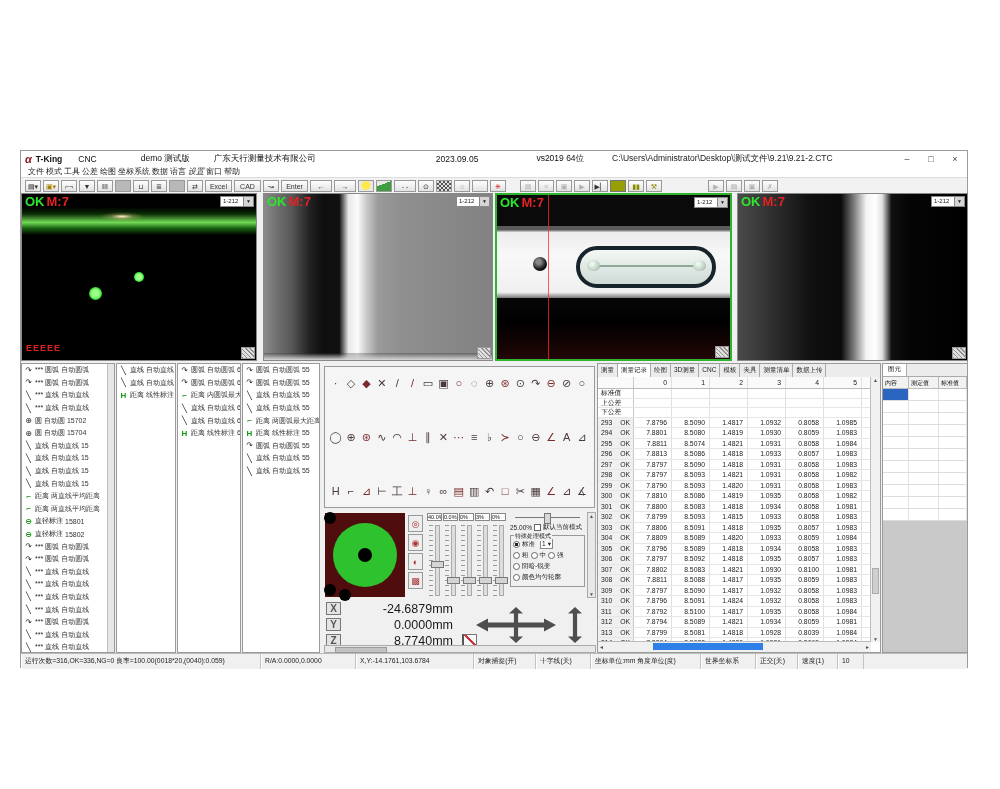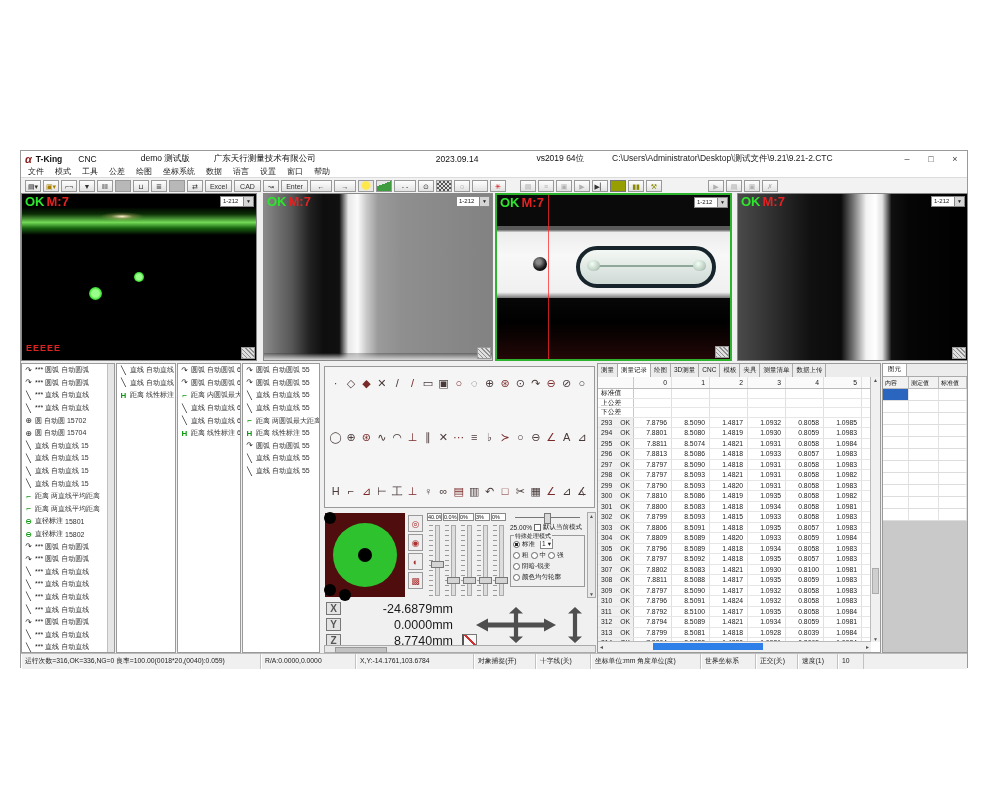"2023.09.14" span.t-date { text: 2023.09.14 -> 2023.09.05 }
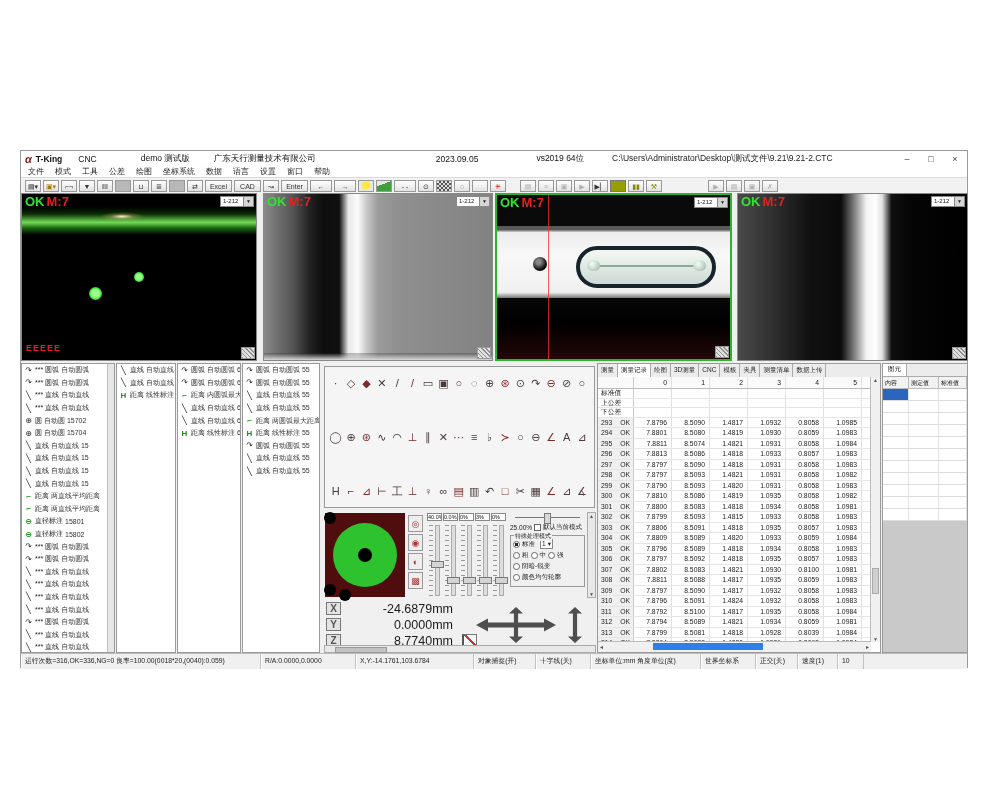"文件" .menubar { gap: 11px -> 2px }
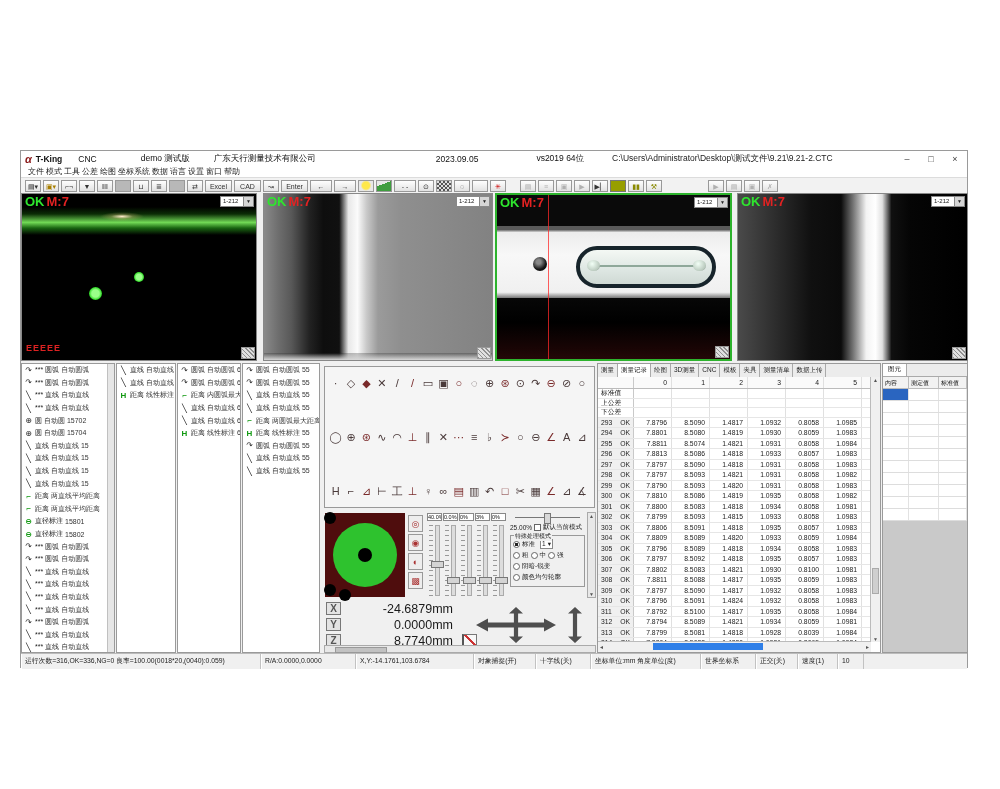"设置" div.mitem { font-style: none -> italic }
